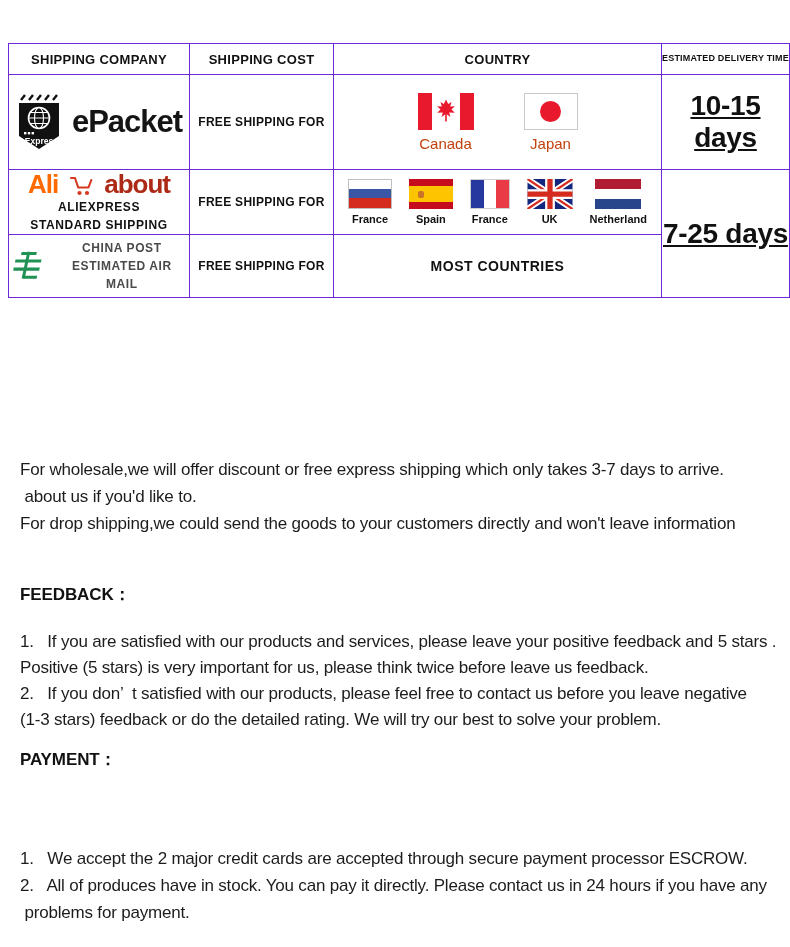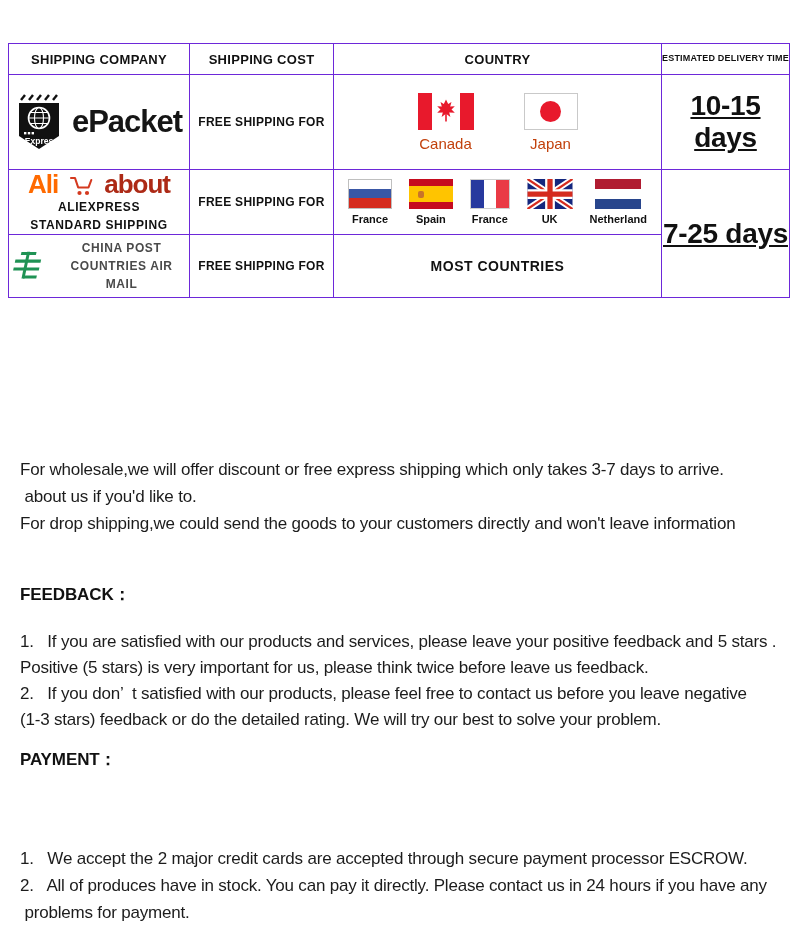"COUNTRIES AIR MAIL" div { text: COUNTRIES -> ESTIMATED }
